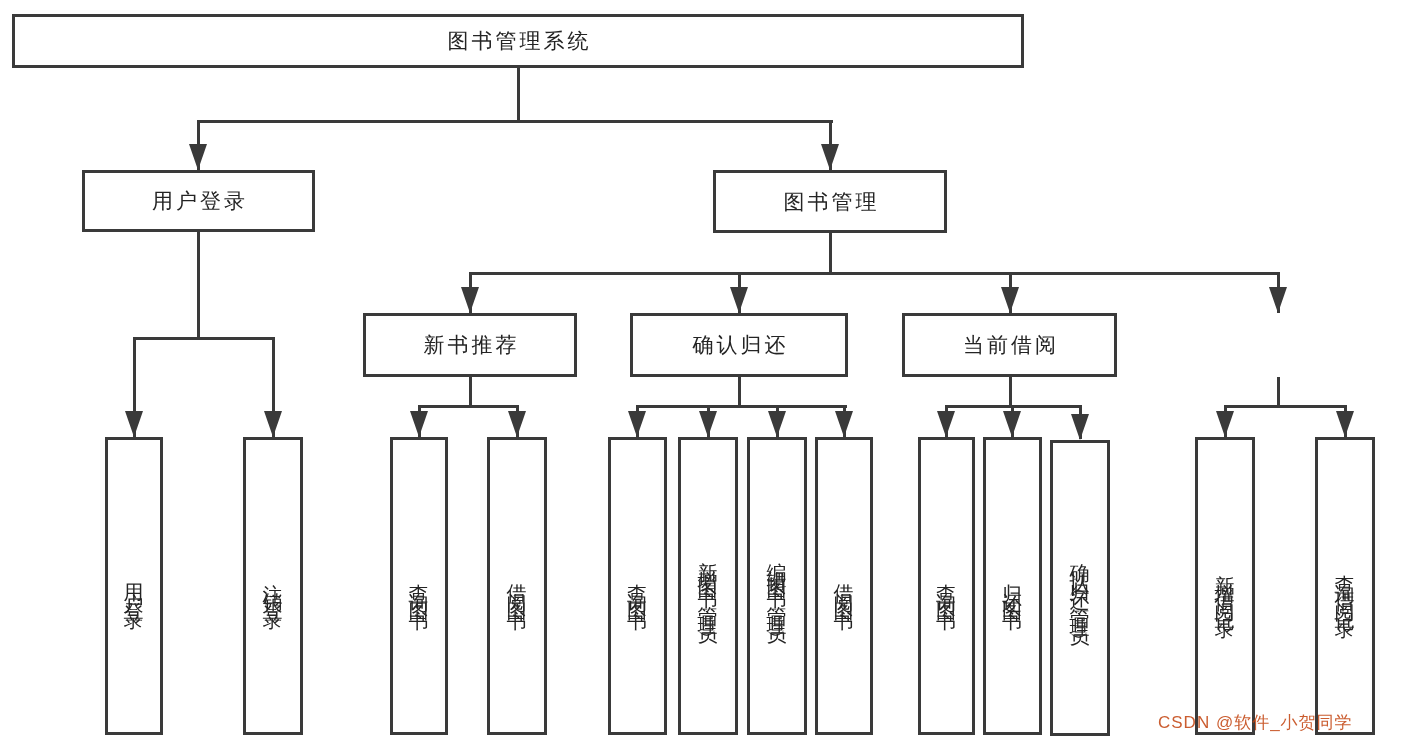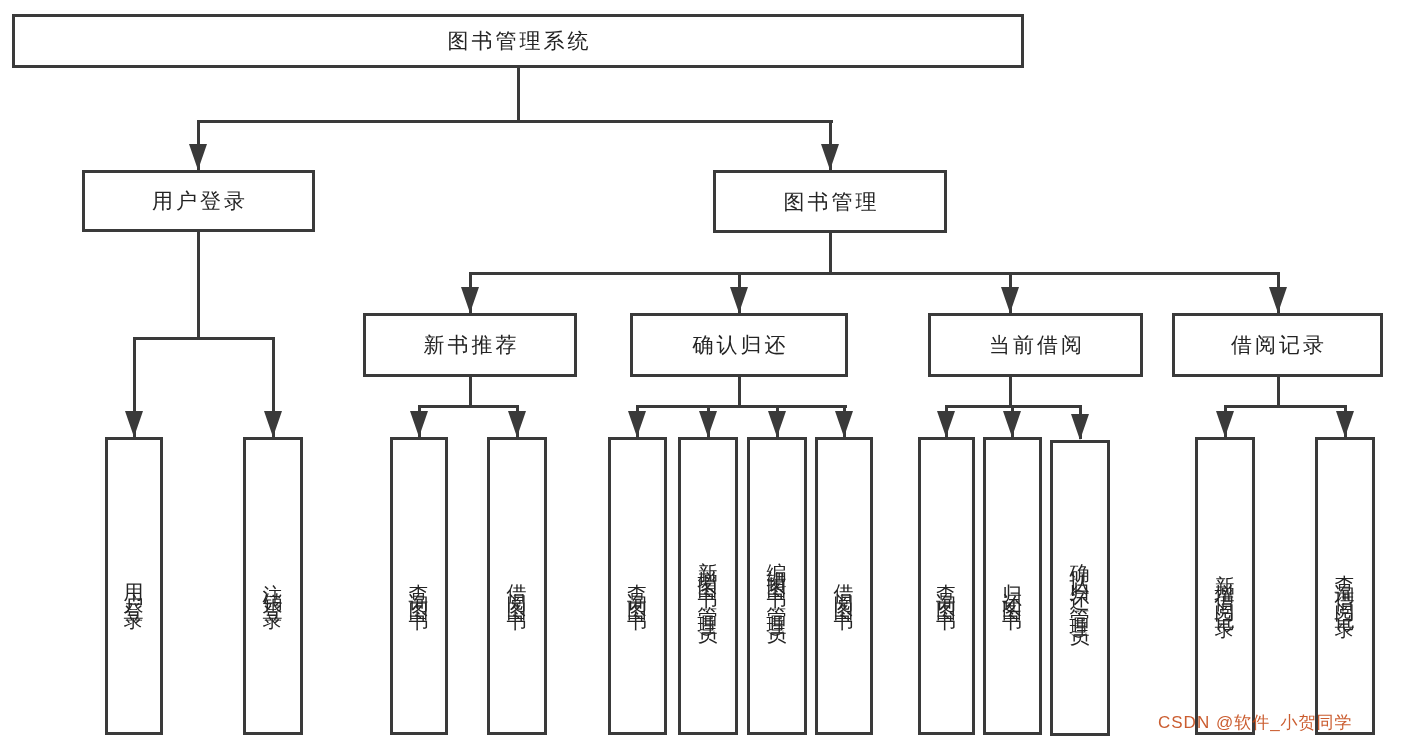"当前借阅" div.node { left: 928px -> 902px }
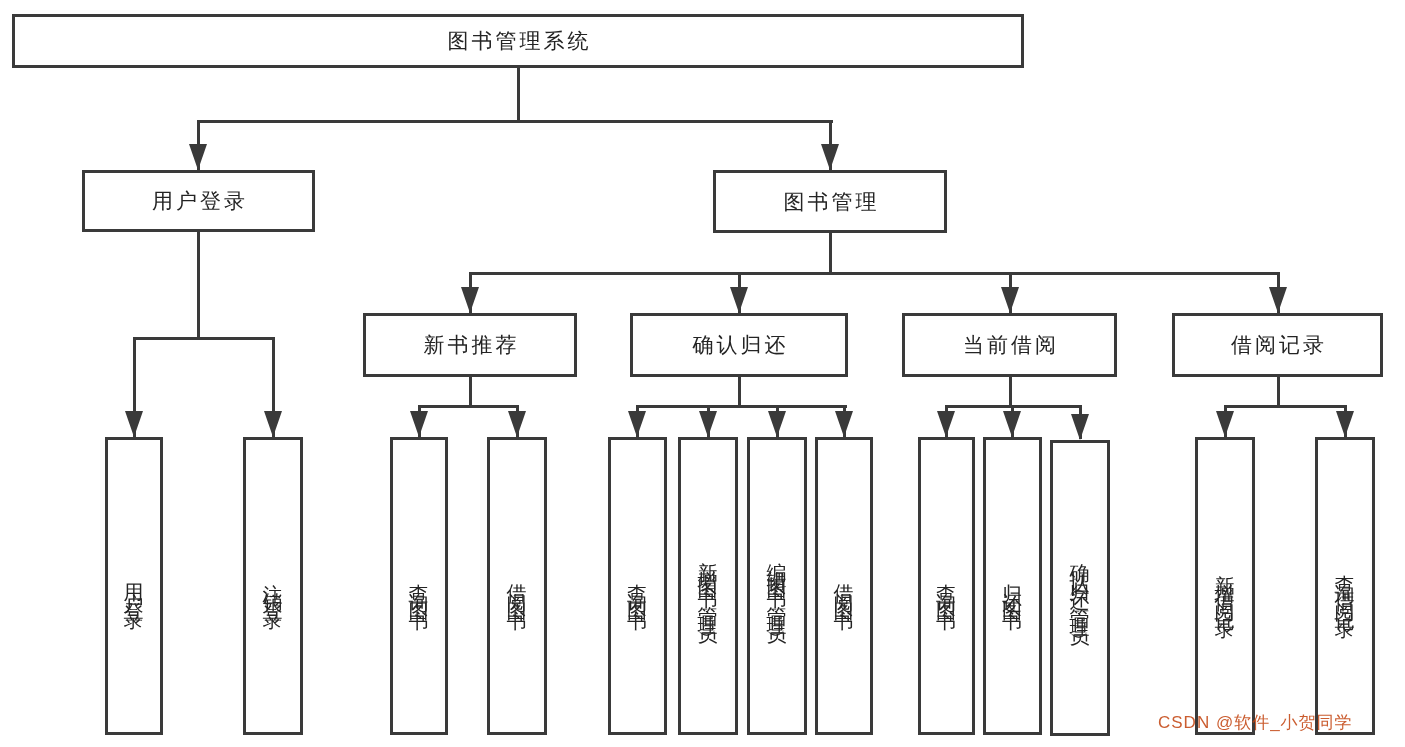"借阅记录" div.node { html: <div>借阅记录</div> -> none }
